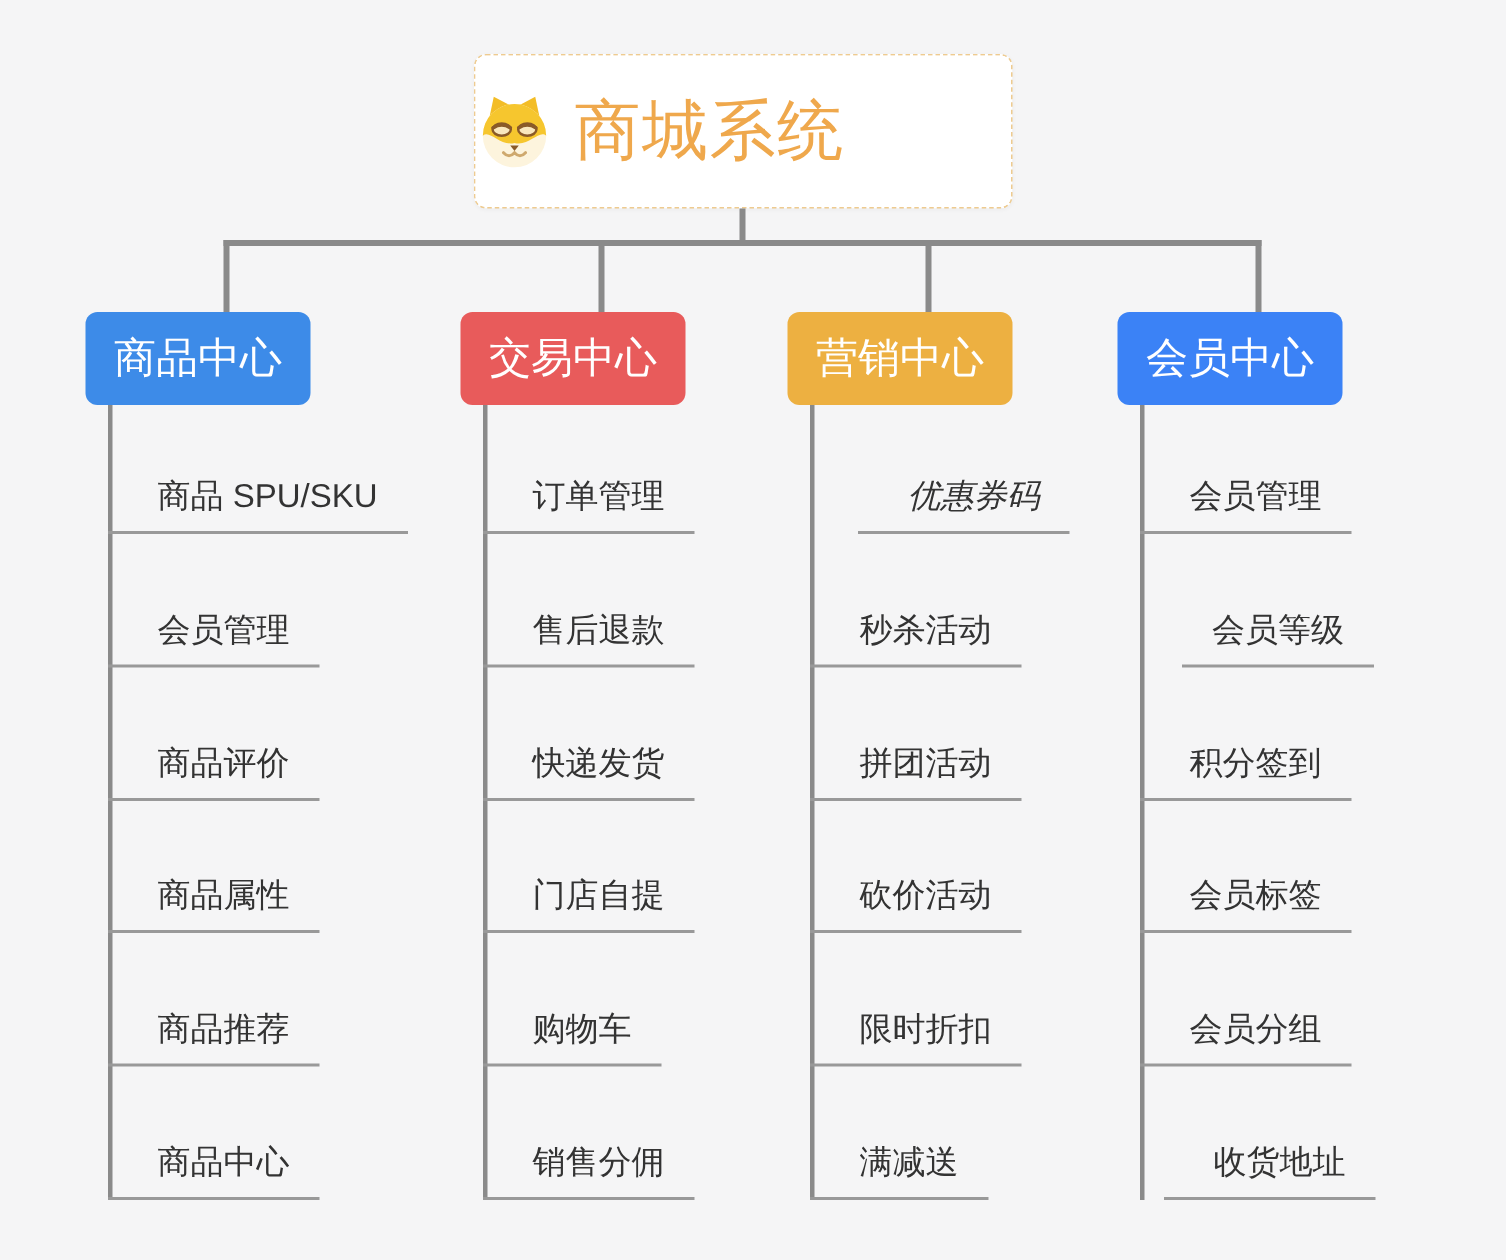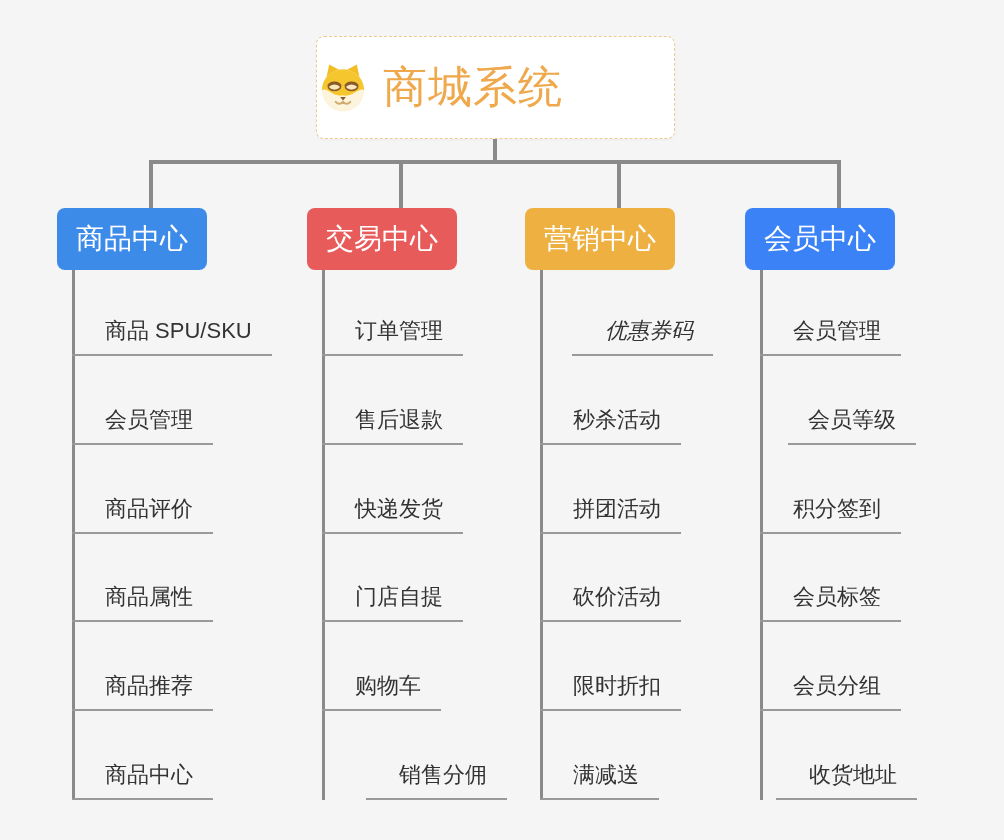"销售分佣" div.leaf-node { margin-left: 44px -> none }
